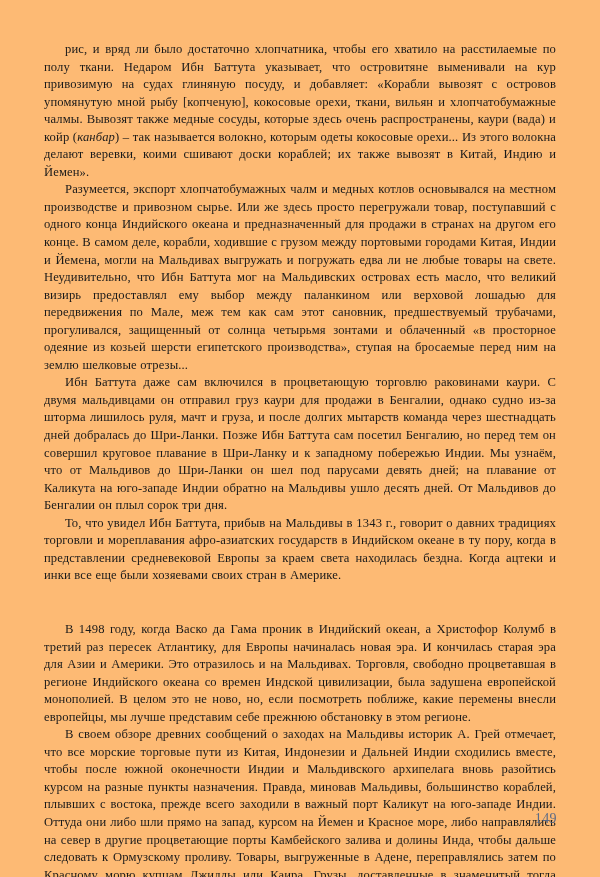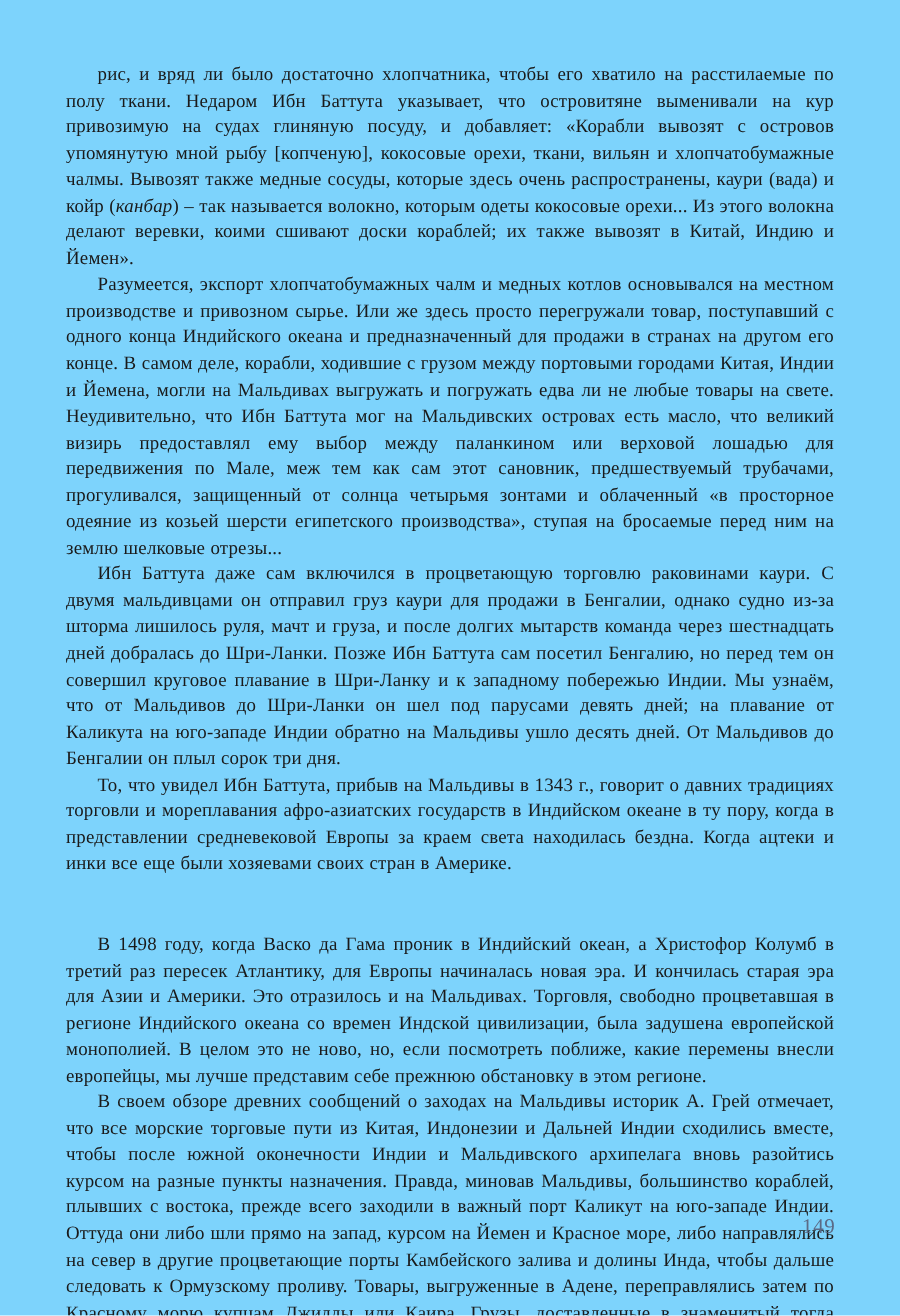"рис, и вряд ли было" .page { background: #7dd3fc -> #fdba74 }
